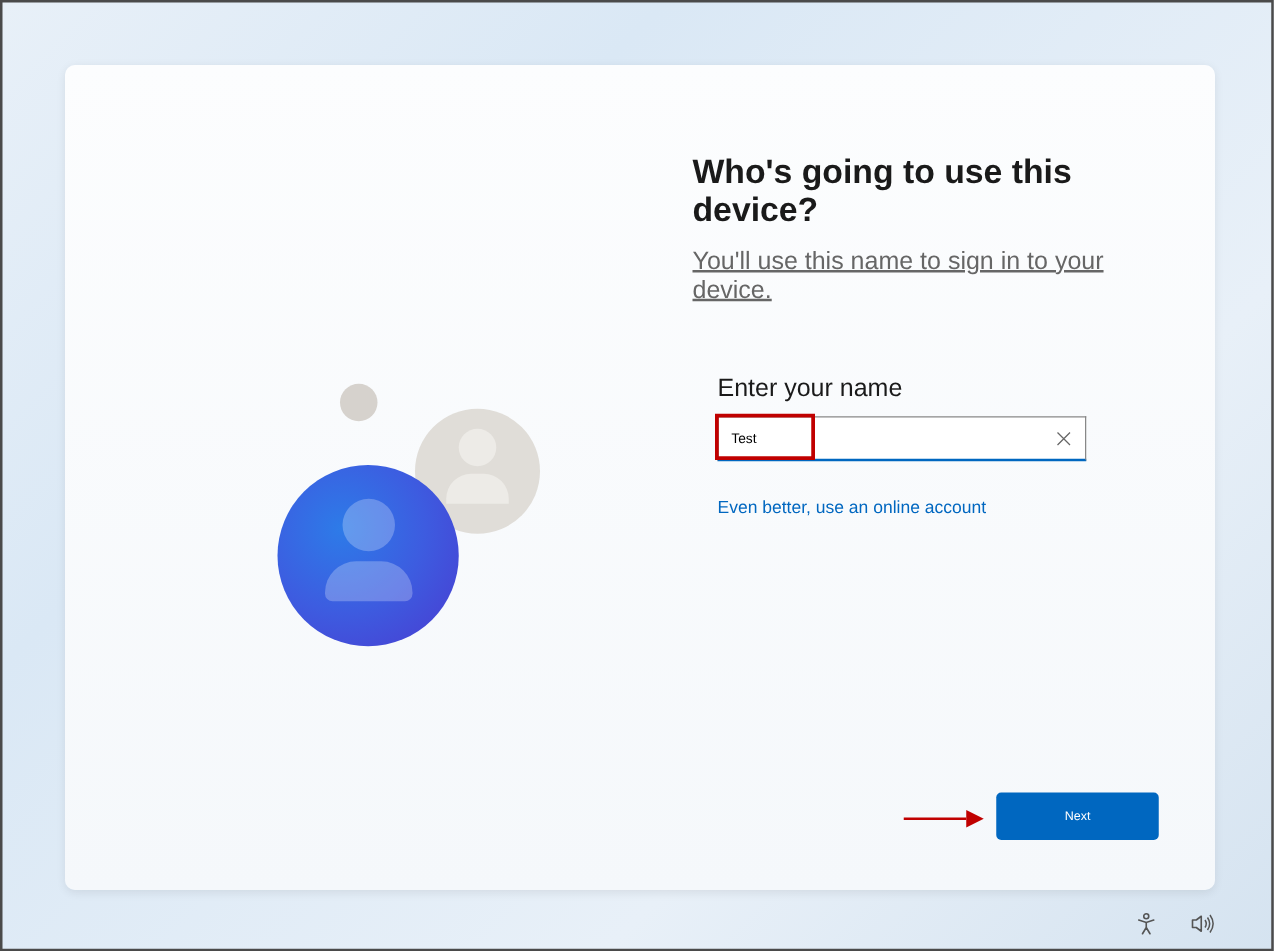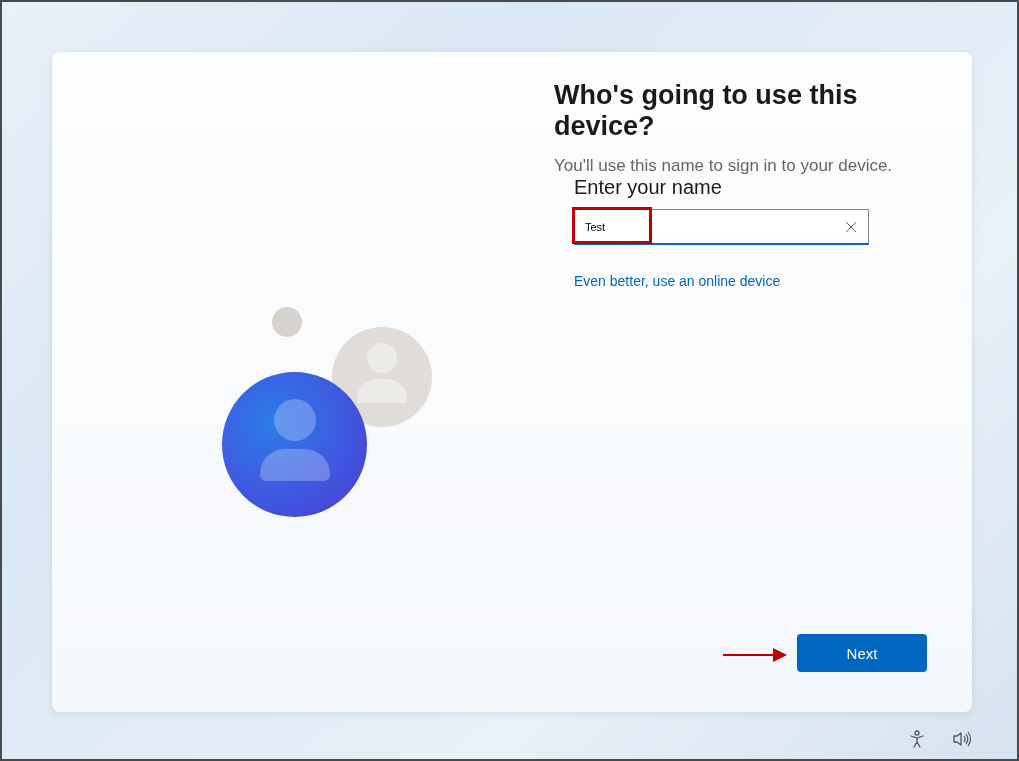"Who's going to use this" .right-panel { padding: 28px 65px 30px 12px -> 70px 65px 30px 12px }
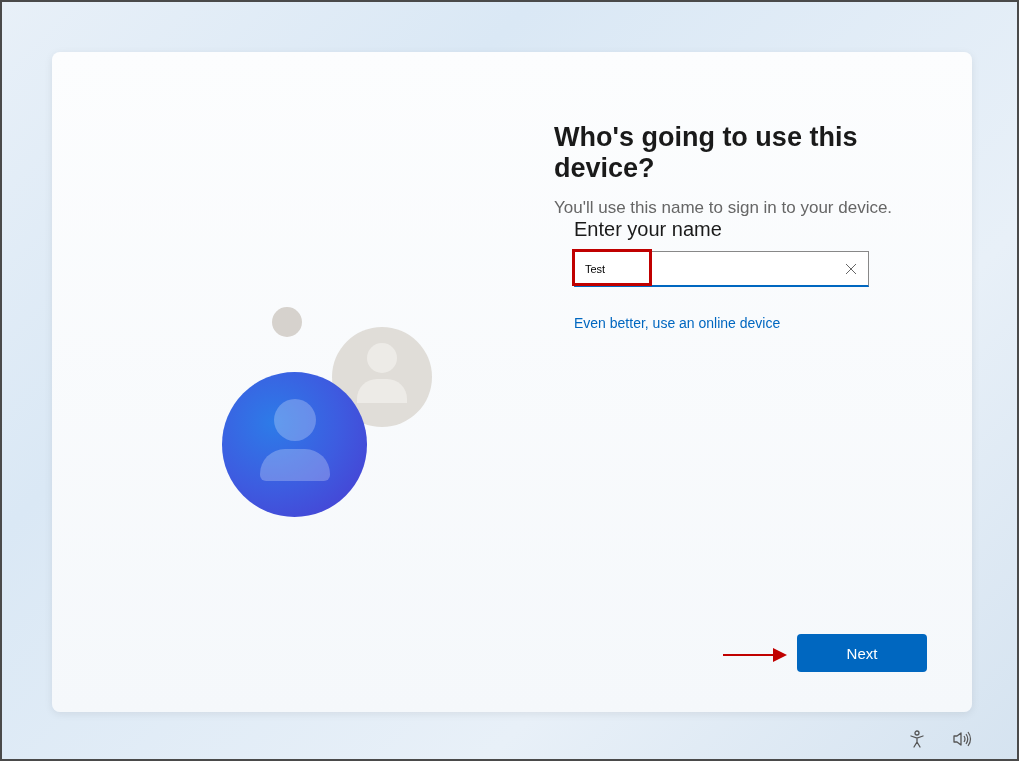"You'll use this name to" .subtitle { font-size: 17px -> 20px; margin-bottom: none -> 56px; text-decoration: none -> underline }
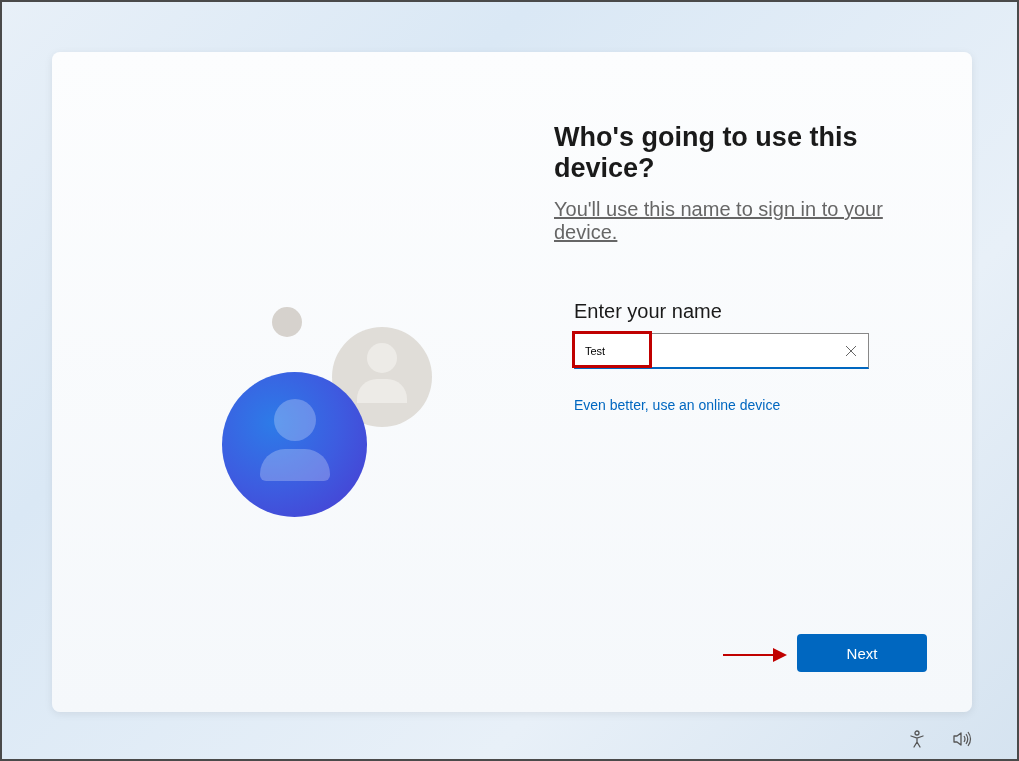"Even better, use an online" span.online-link { text: device -> account }
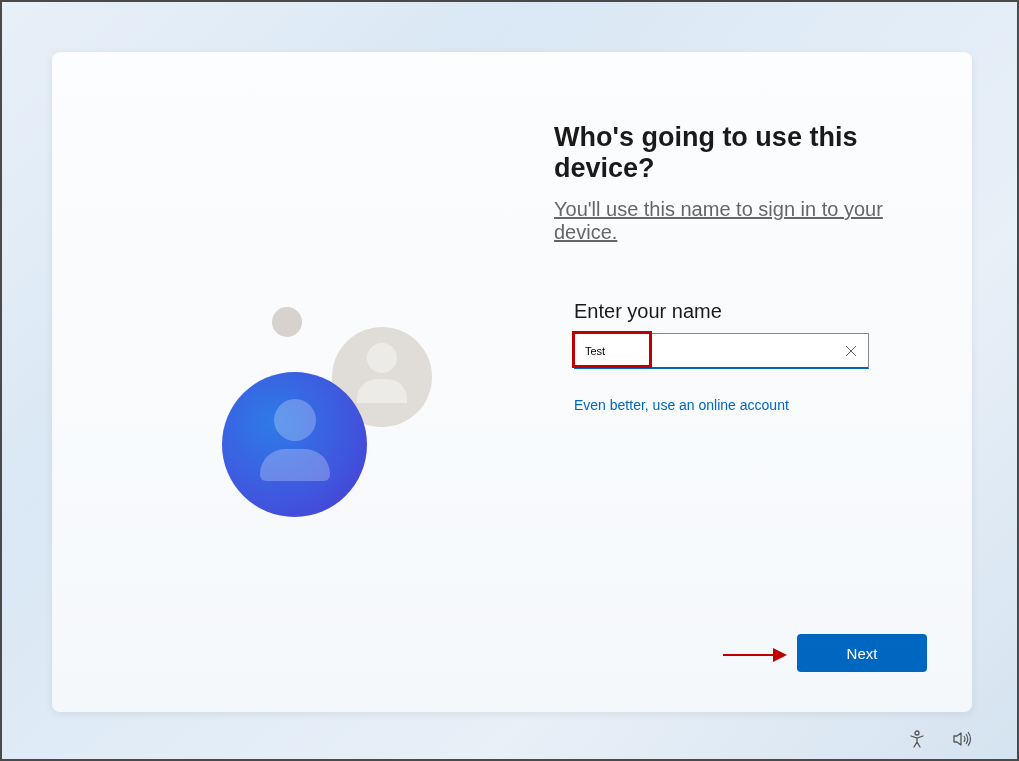"Next" .next-btn { font-size: 15px -> 10px }
